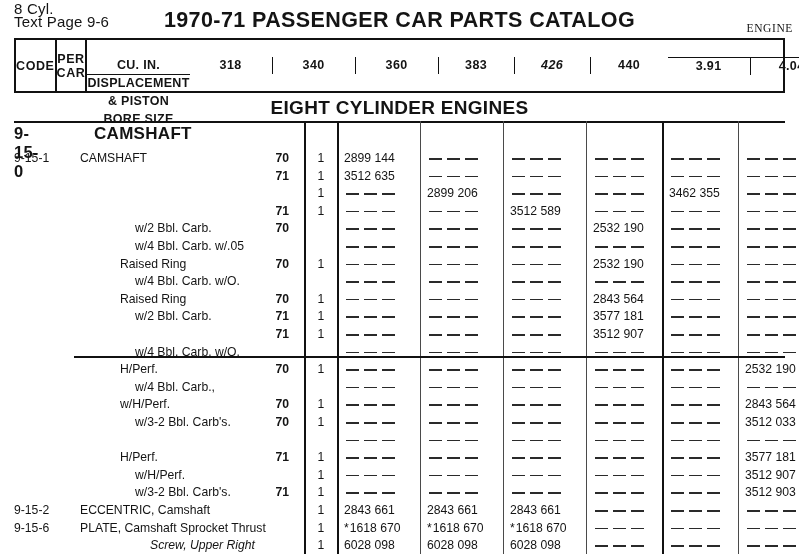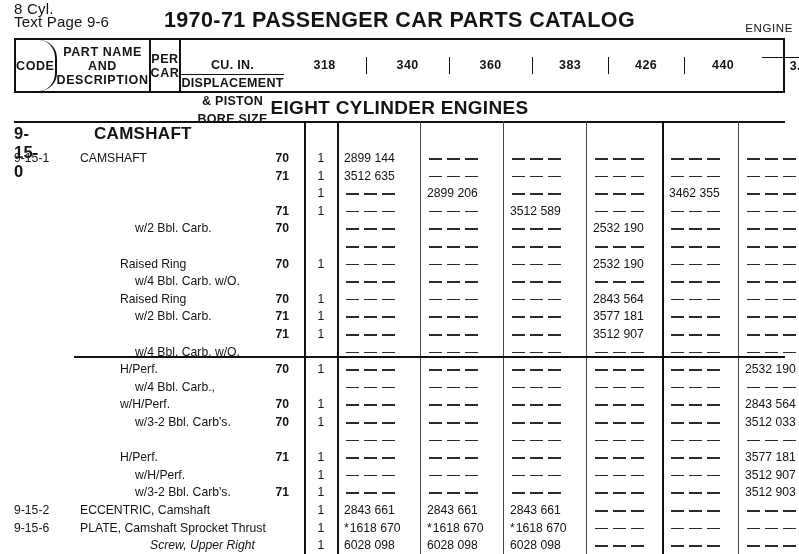"ENGINE" .section-tag { font-family: none -> Liberation Serif, serif }
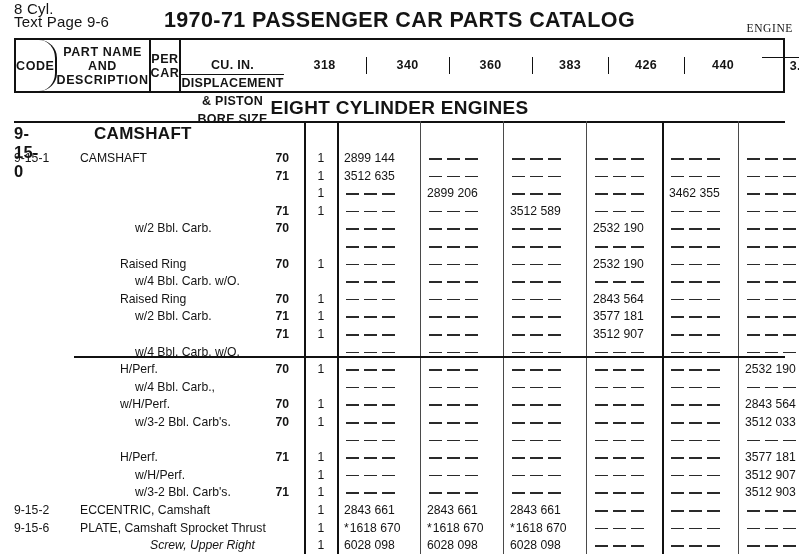"PART NAME AND DESCRIPTION" div.hdr-cell { html: <div>PART NAME AND DESCRIPTION</div> -> none }
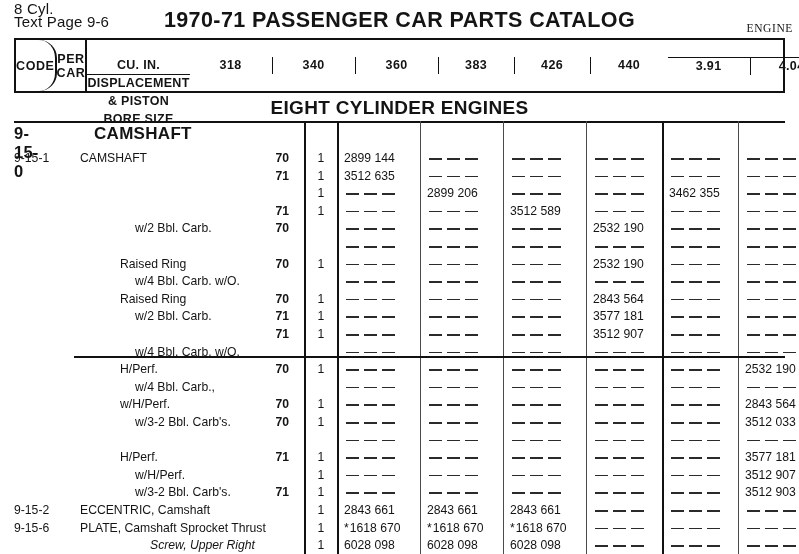"CODE" .hdr-code { border-radius: 18px -> none }
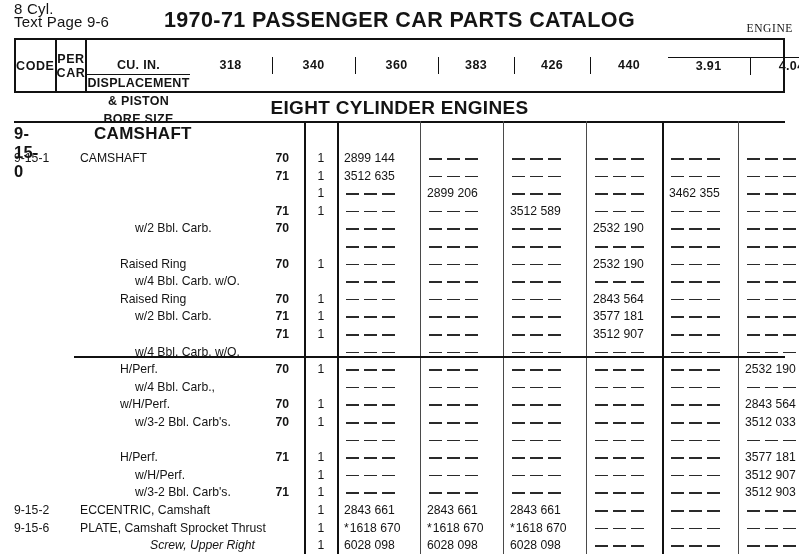"426" div { font-style: none -> italic }
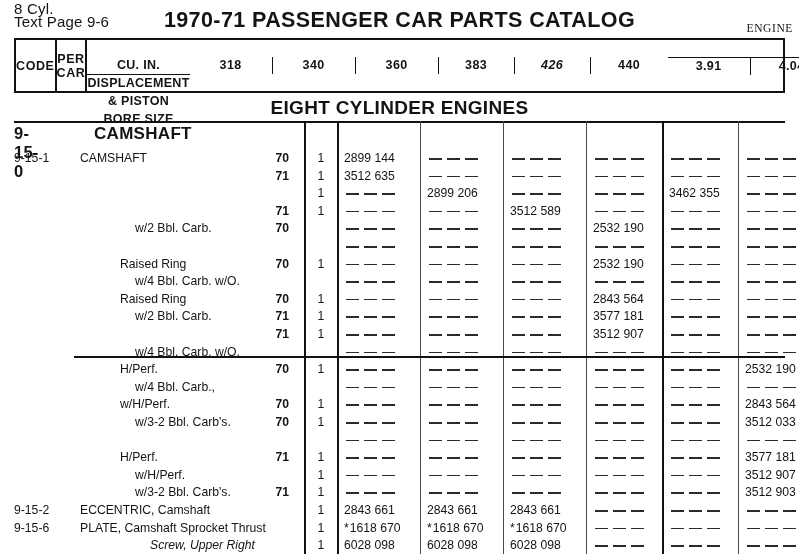"w/4 Bbl. Carb. w/.05" div.cell { html: none -> <div>w/4 Bbl. Carb. w/.05</div> }
